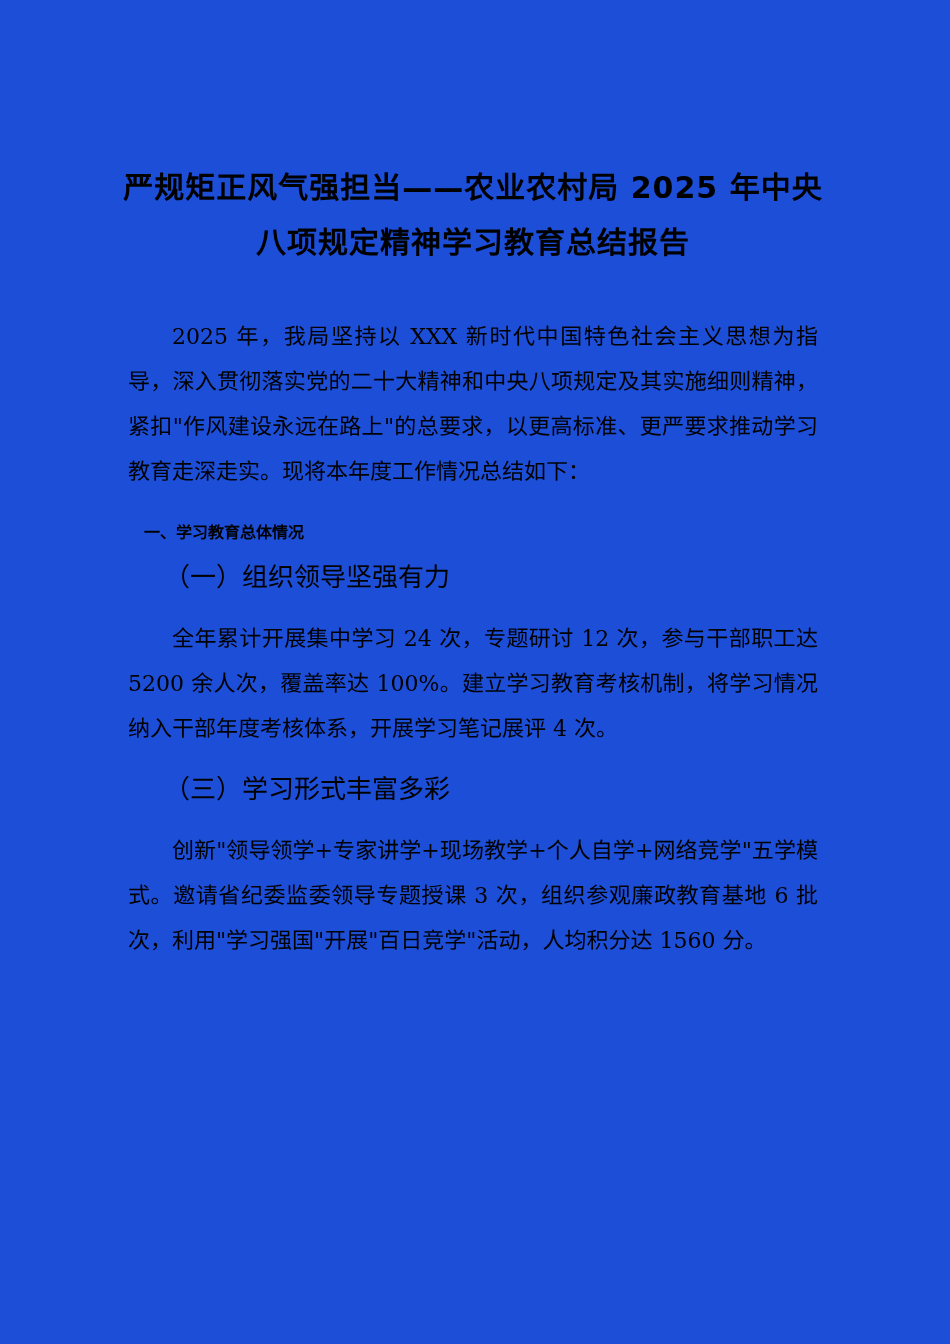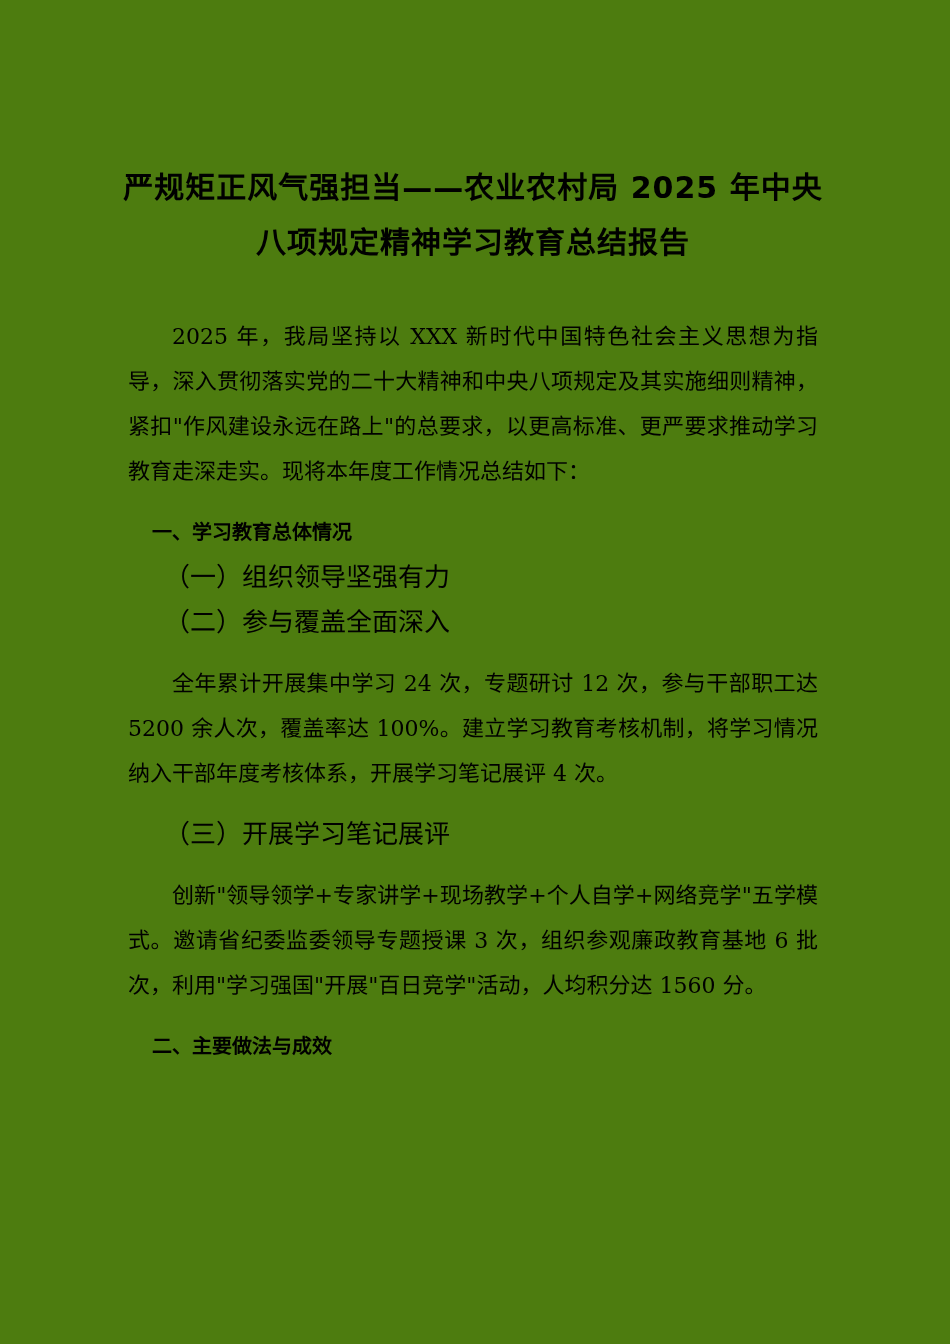"严规矩正风气强担当——农业农村局 2025 年中央八项规定精神学习教育总结报告" .page { background: #4d7c0f -> #1d4ed8 }
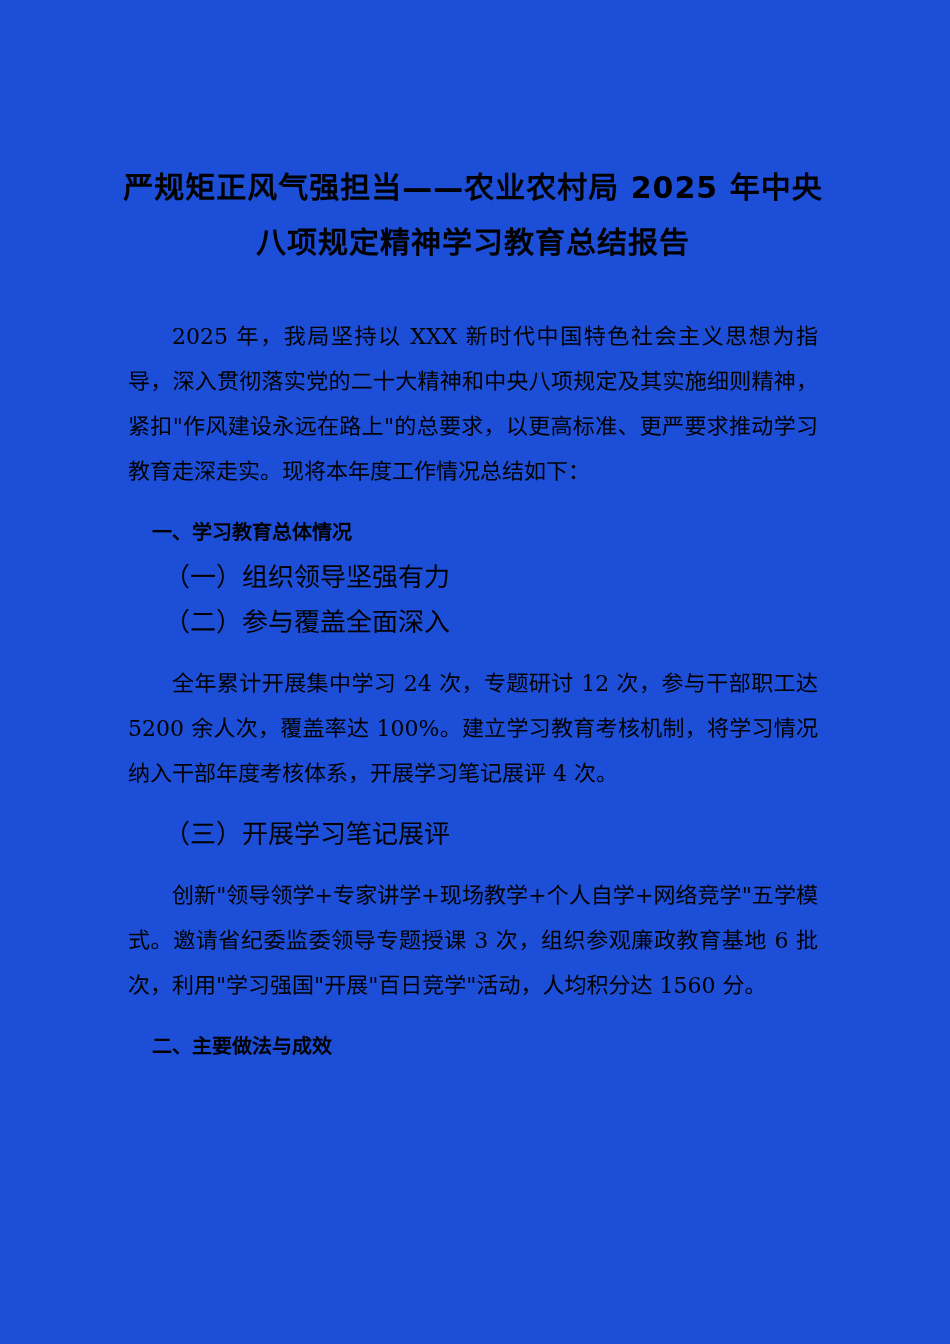"一、学习教育总体情况" .heading-1 { font-size: 20px -> 16px }
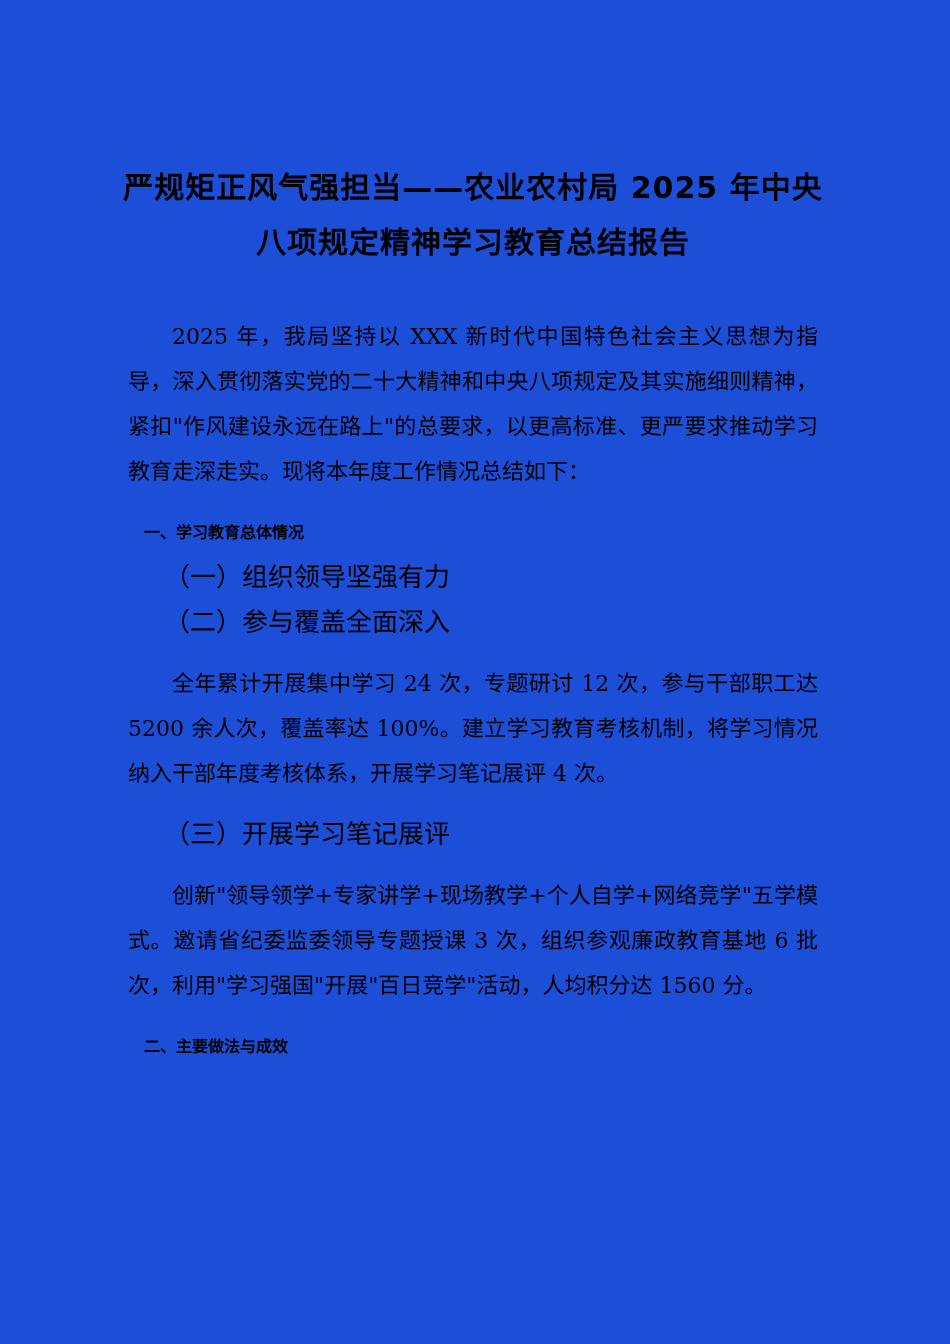"（二）参与覆盖全面深入" h3.heading-2 { html: <h3>（二）参与覆盖全面深入</h3> -> none }
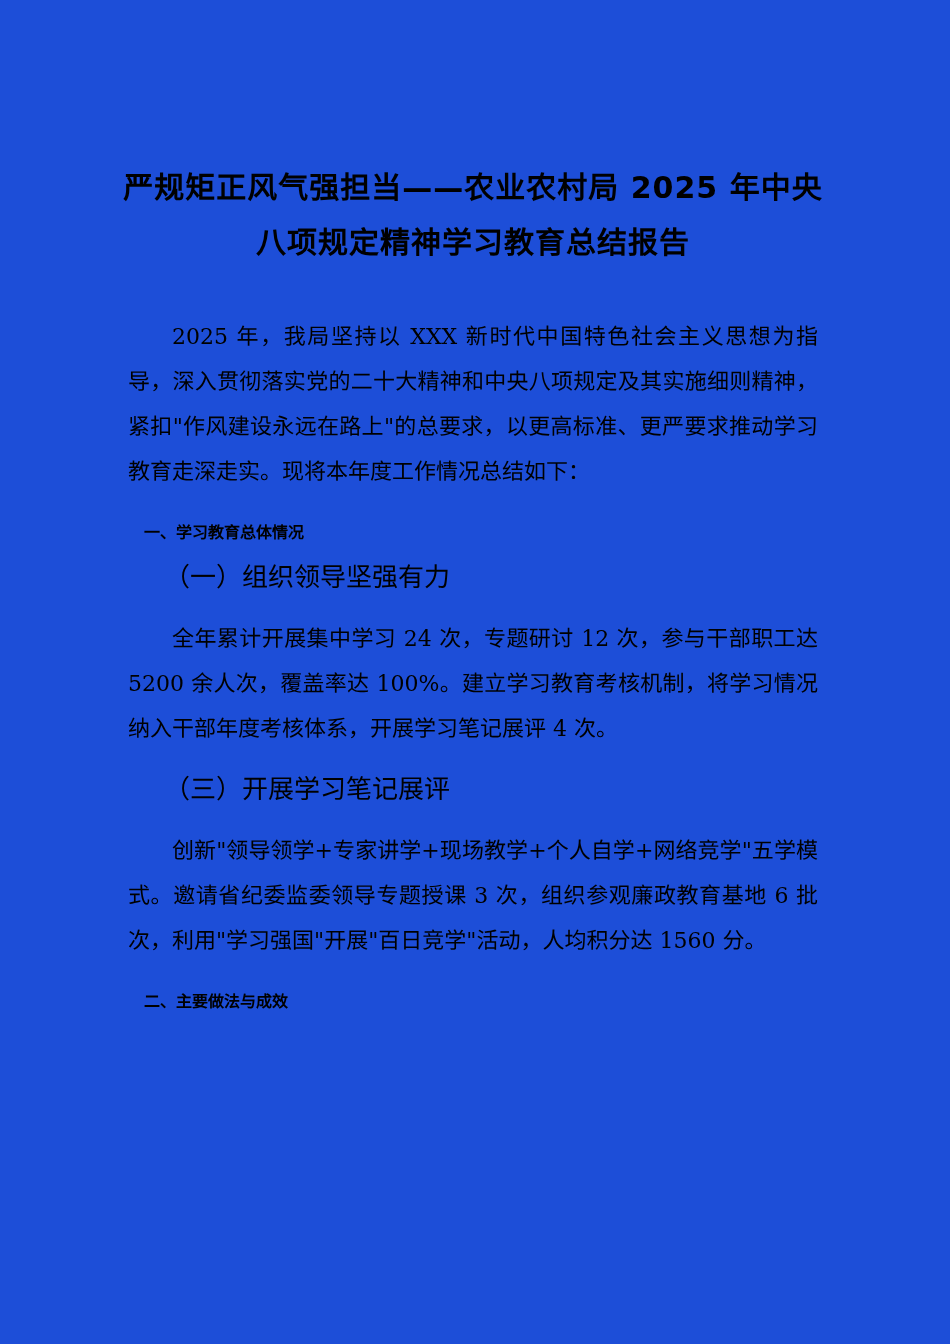"（三）开展学习笔记展评" h3.heading-2 { text: 开展学习笔记展评 -> 学习形式丰富多彩 }
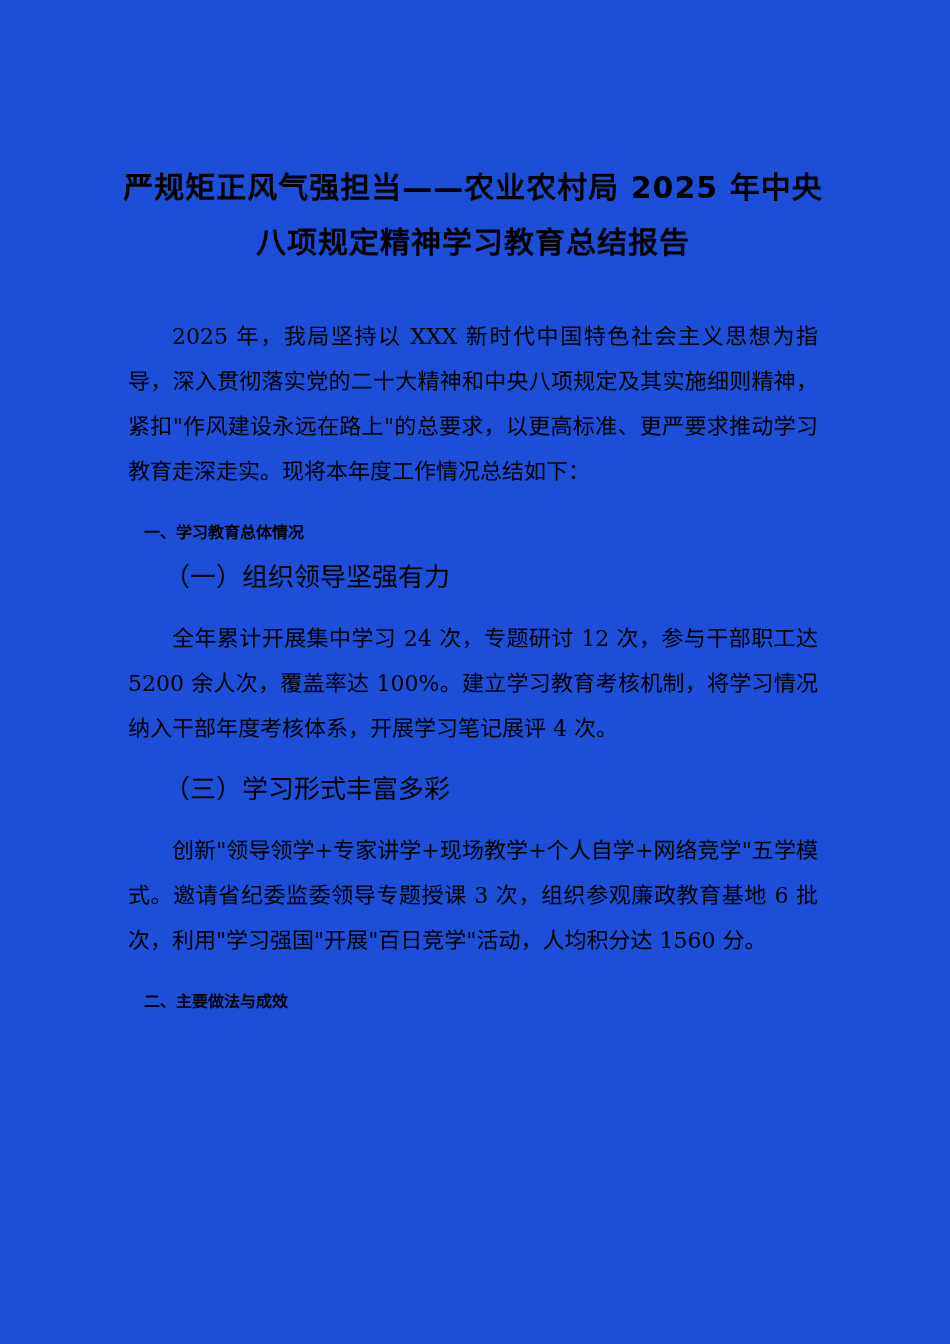"二、主要做法与成效" h2.heading-1 { html: <h2>二、主要做法与成效</h2> -> none }
